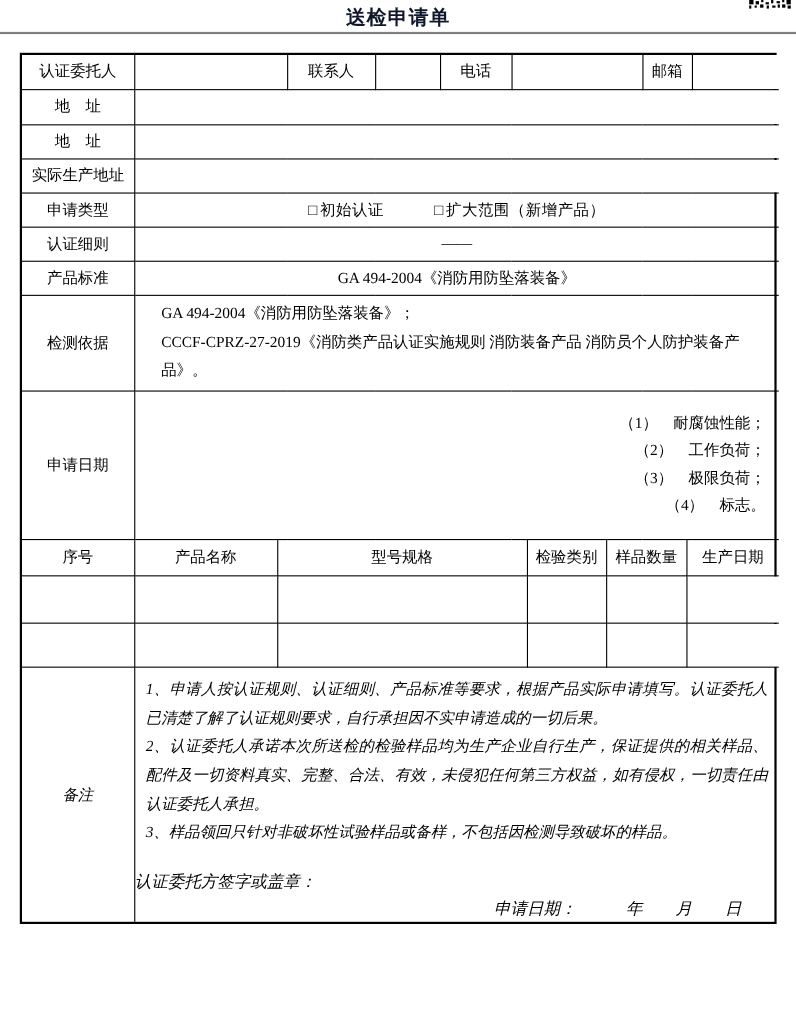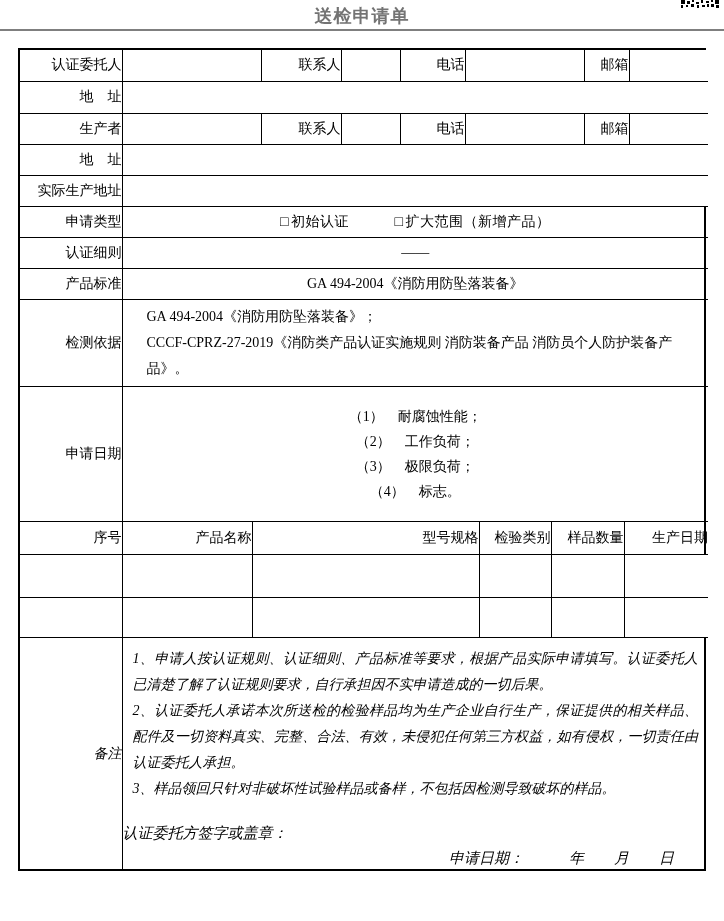"送检申请单" .page-title { color: #737373 -> #0f172a }
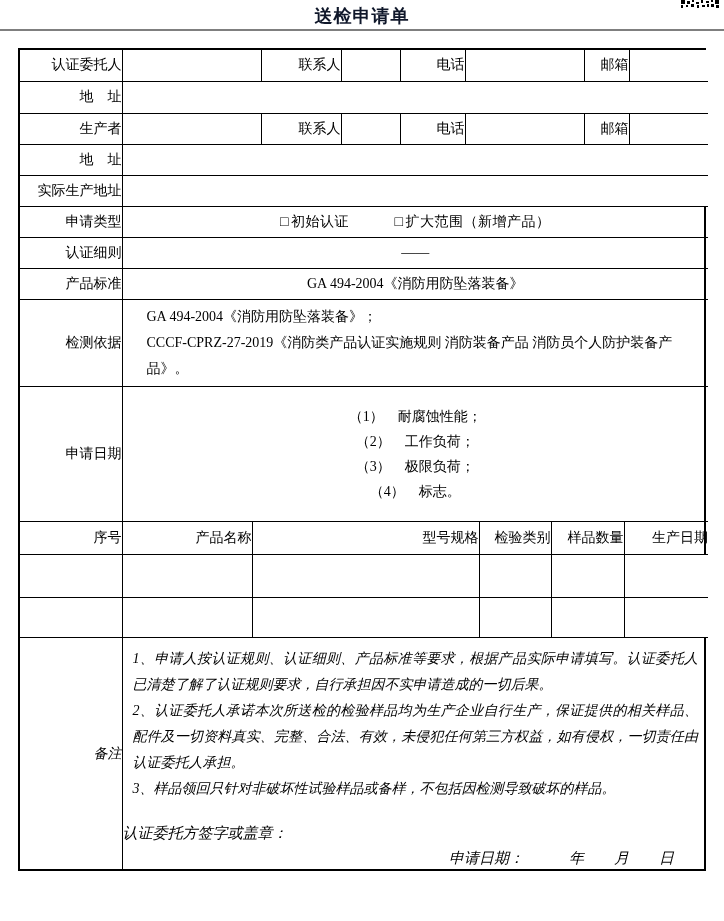"认证委托人" .lbl { text-align: right -> center }
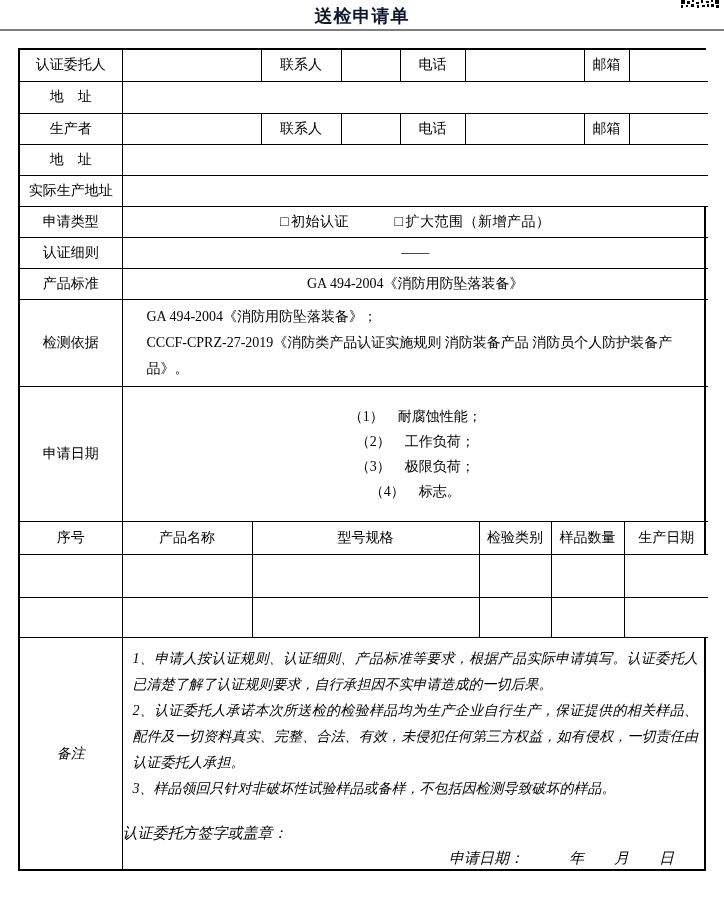"生产者" tr.h31 { html: <tr> <td>生产者</td> <td></td> <td>联系人</td> <td></td> <td>电话</td> <td></td> <td>邮箱</td> <td></td> </tr> -> none }
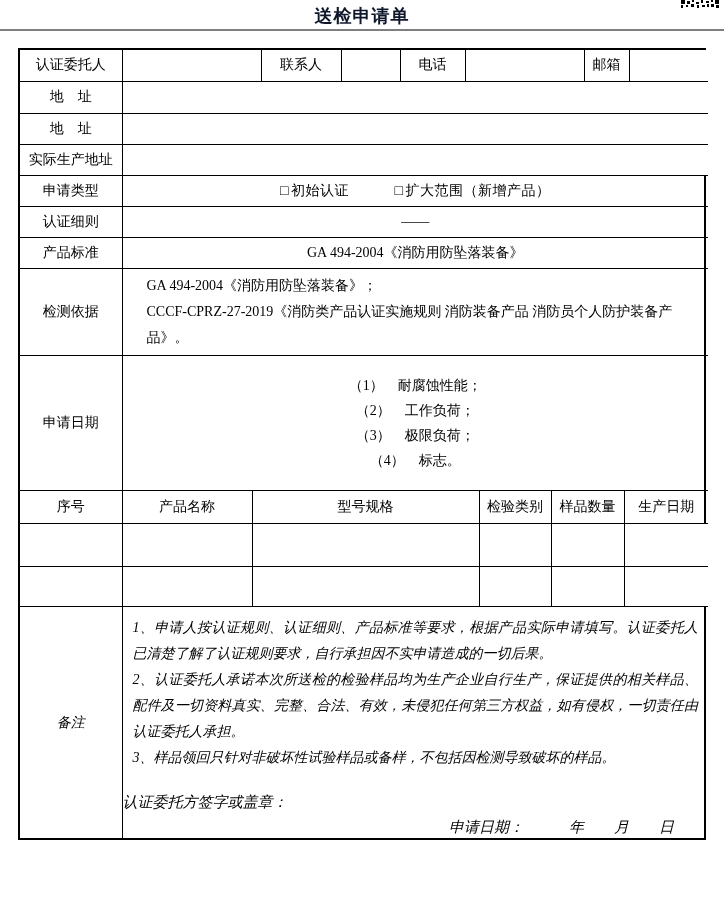"（1） 耐腐蚀性能；" .items { text-align: center -> right }
